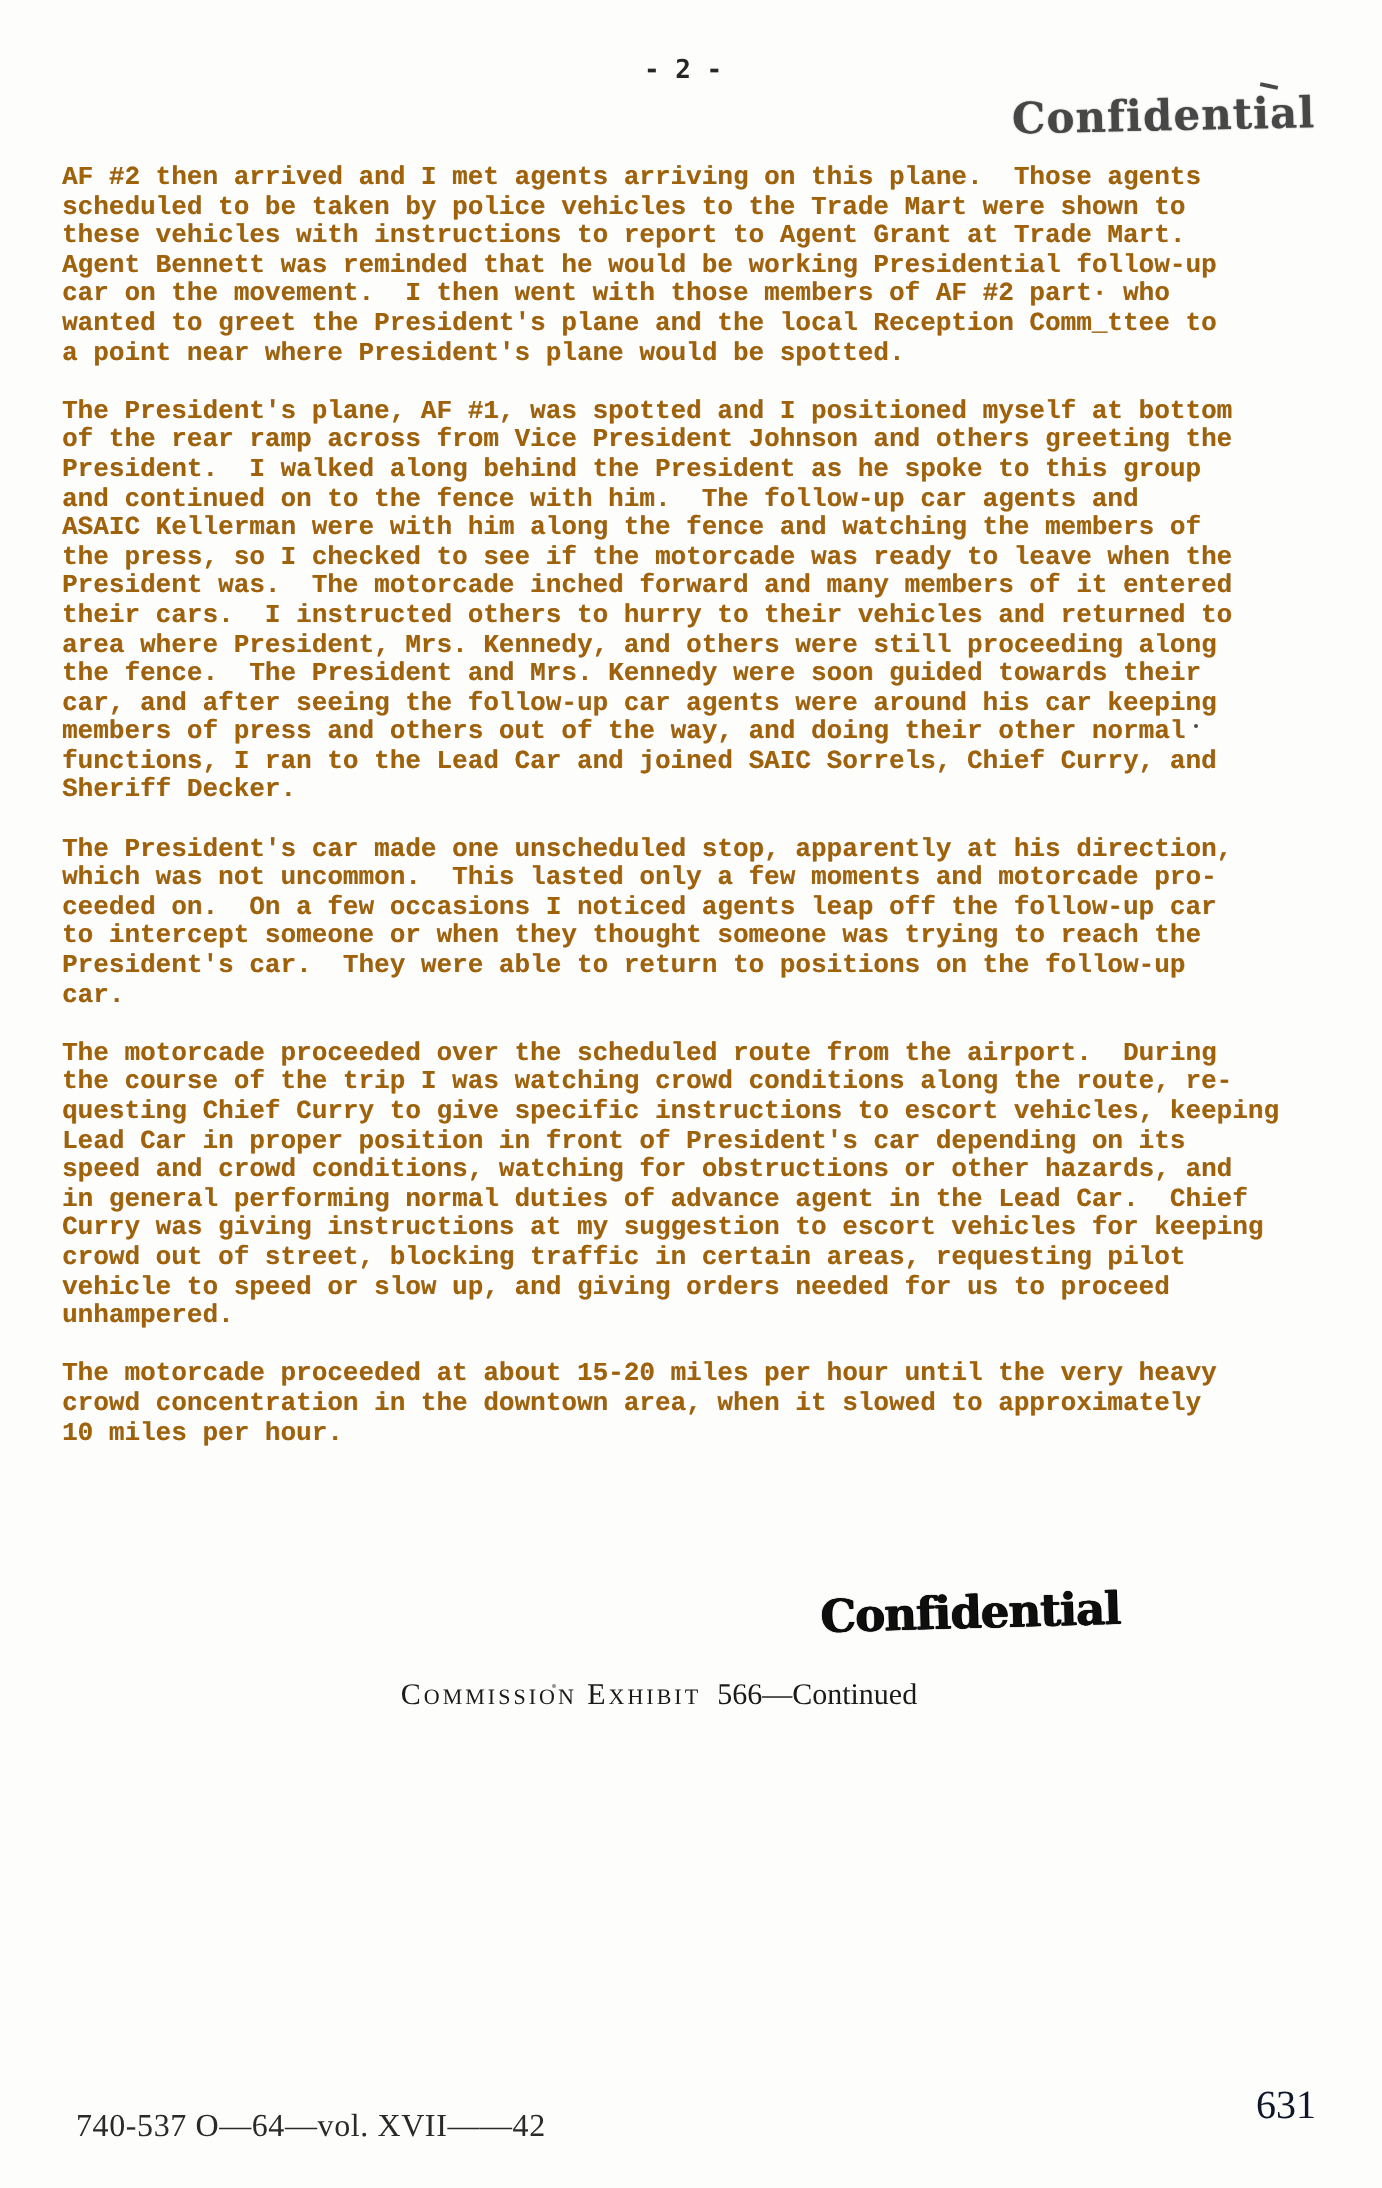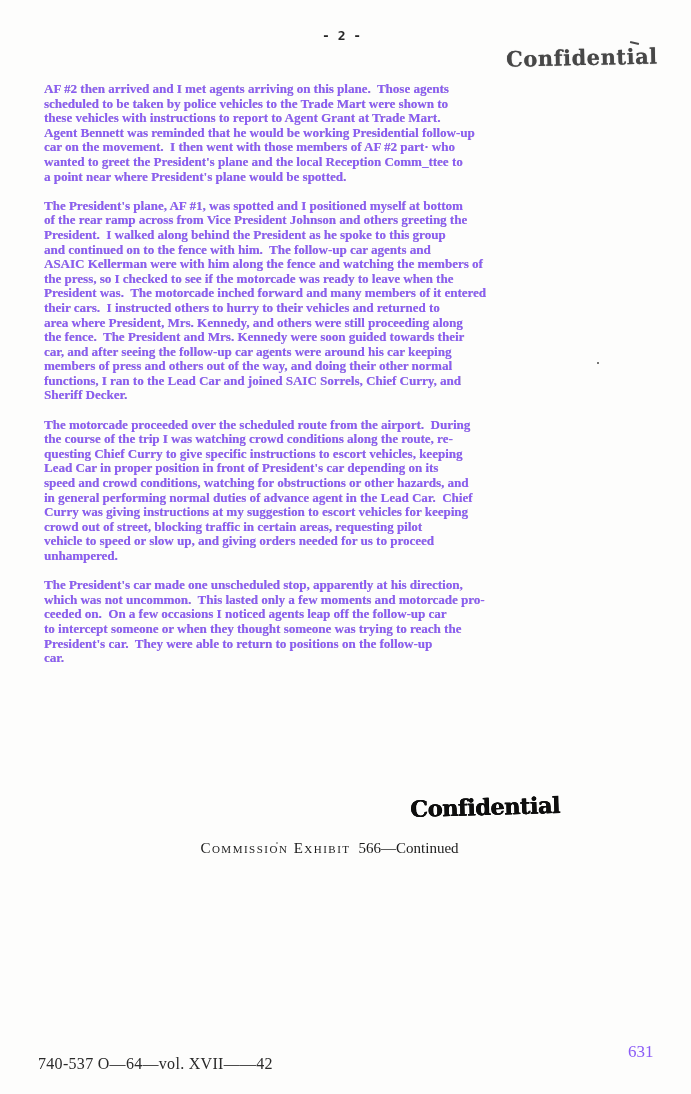"AF #2 then arrived and" .body-text { color: #8b5cf6 -> #a16207; font-family: Liberation Serif, serif -> Liberation Mono, monospace; left: 44px -> 31px }
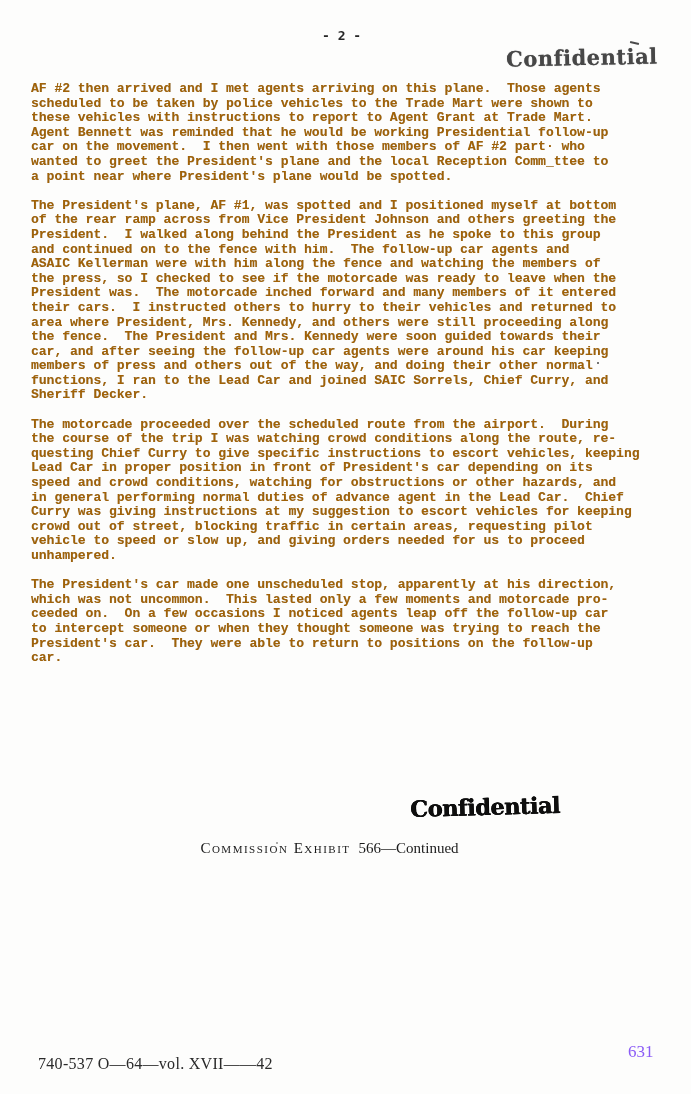"The motorcade proceeded over the" p { order: before "The President's car made one" -> after "The President's car made one" }
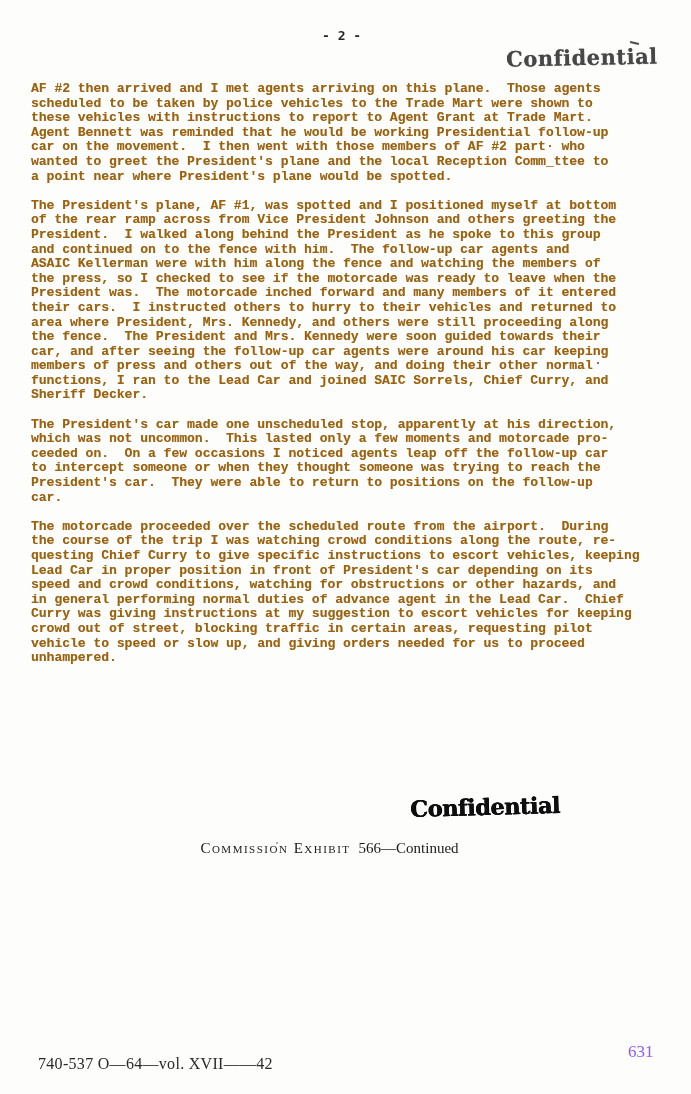"The motorcade proceeded at about" p { html: none -> <p>The motorcade proceeded at about 15-20 miles per hour until the very heavy crowd concentration in the downtown area, when it slowed to approximately 10 miles per hour.</p> }
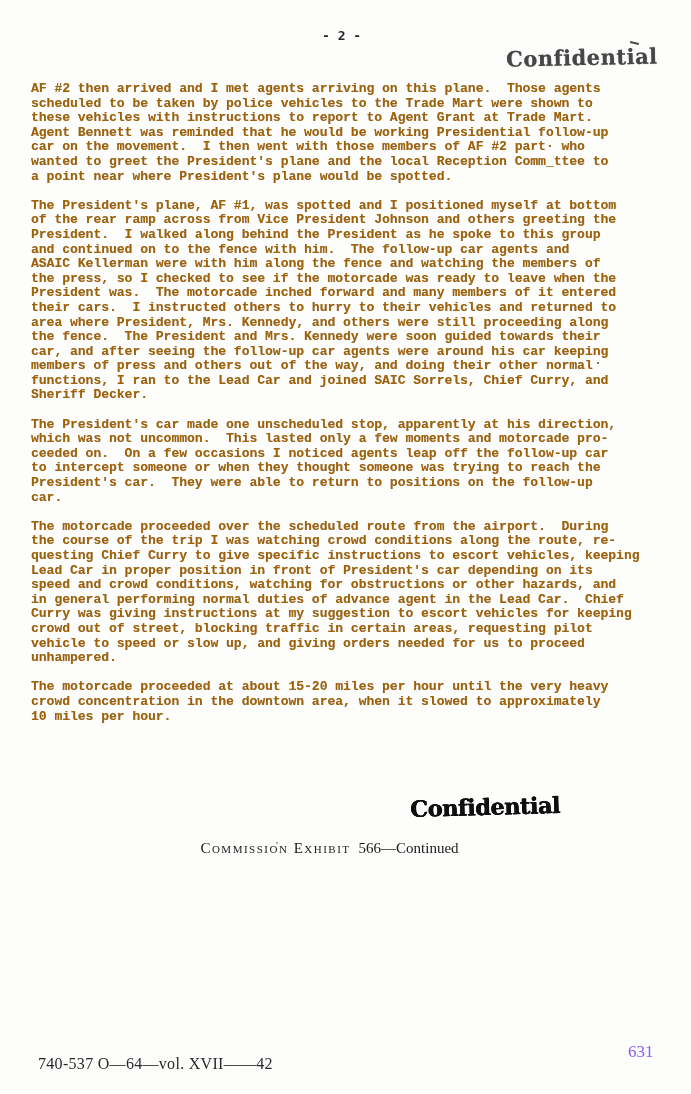"631" .foot-page { color: #8b5cf6 -> #0f172a; font-size: 17px -> 20px }
